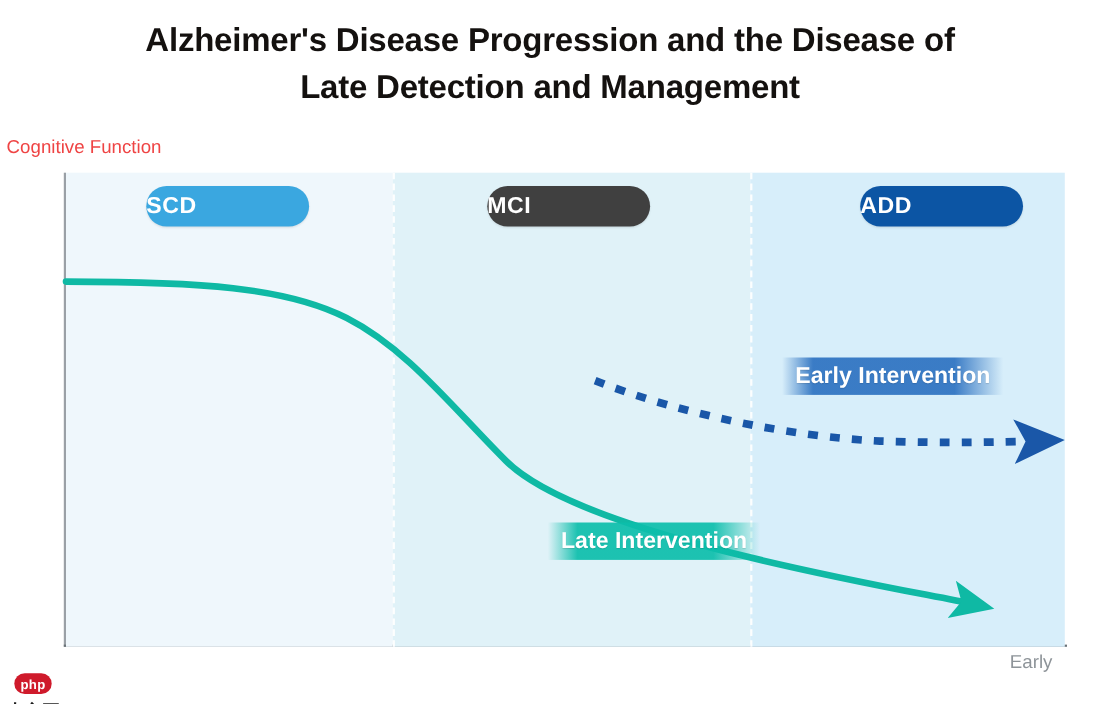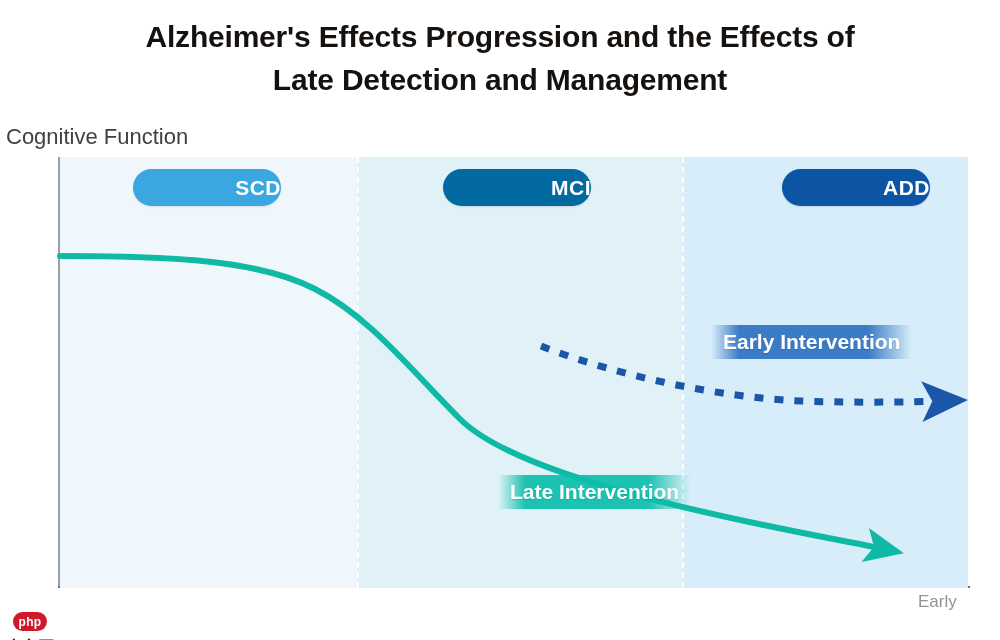"Alzheimer's Effects Progression and the" span.title-line { text: Effects Progression and the Effects -> Disease Progression and the Disease }
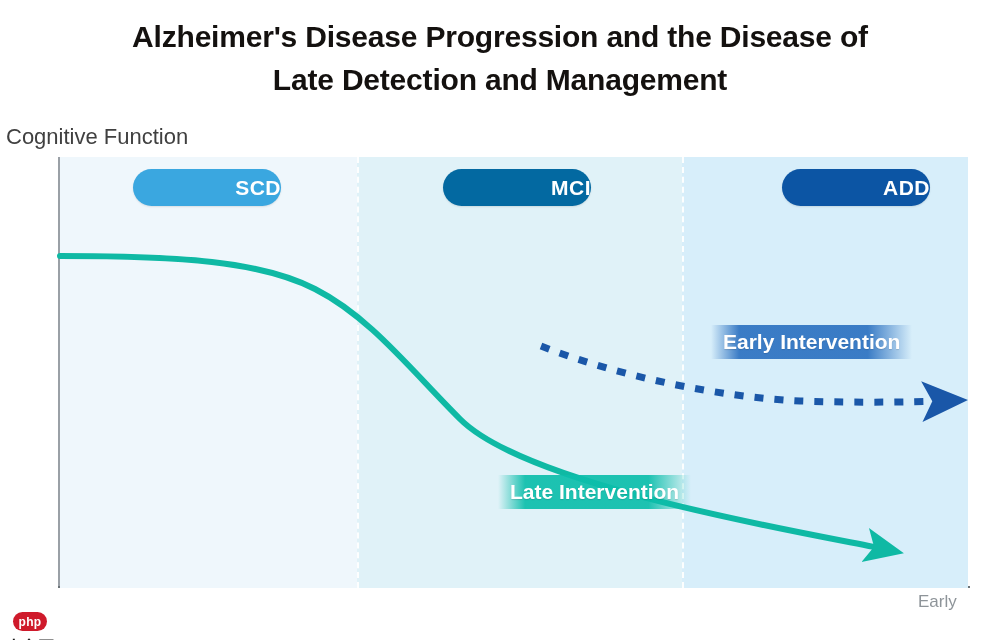"Cognitive Function" .y-axis-label { color: #404040 -> #ef4444; font-size: 22px -> 17px }
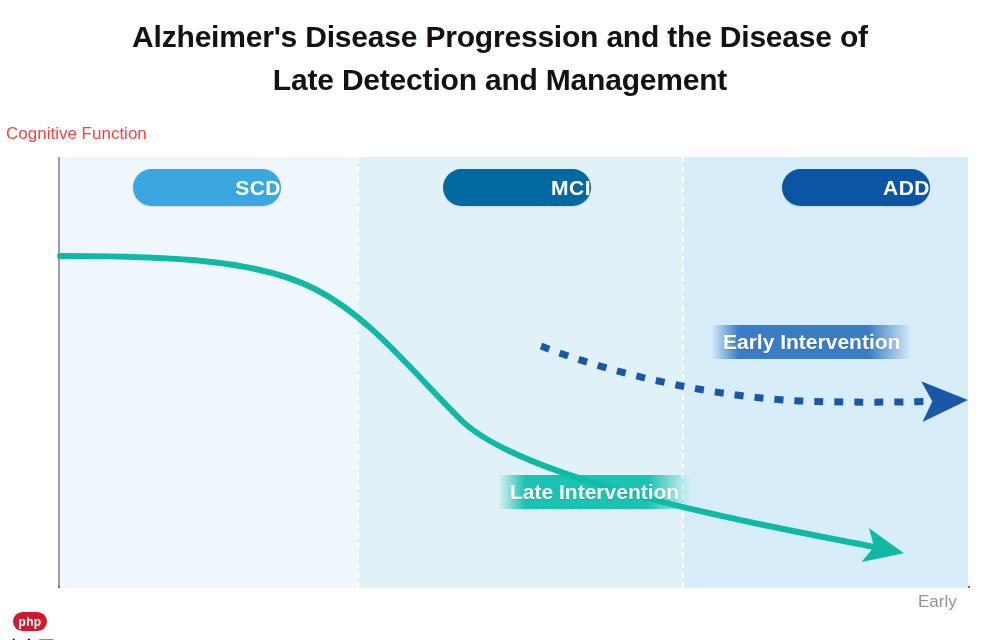"SCD" .pill { justify-content: flex-end -> flex-start }
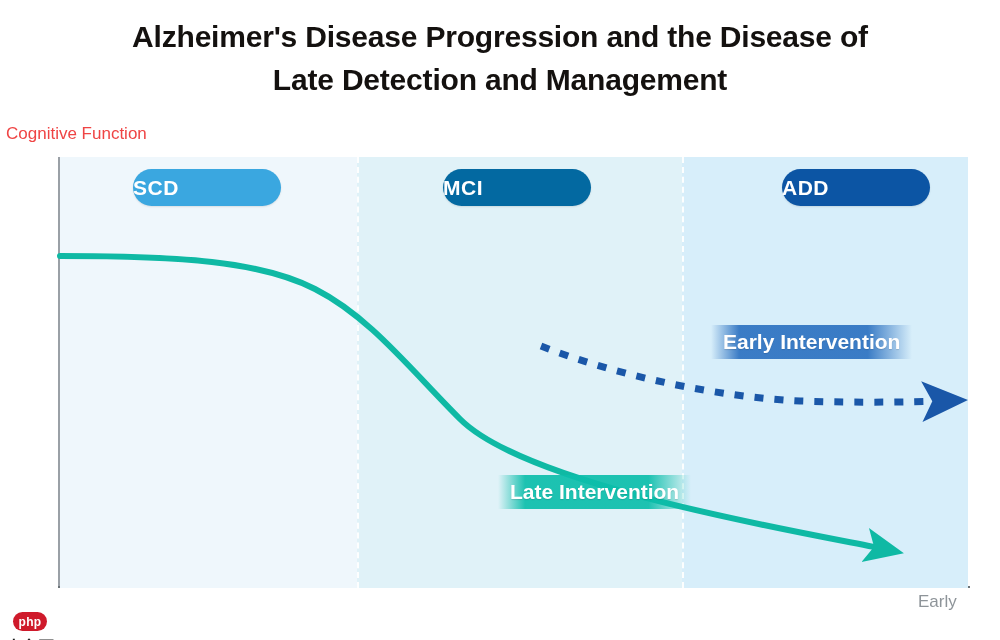"MCI" .pill-mci { background: #0369a1 -> #404040 }
